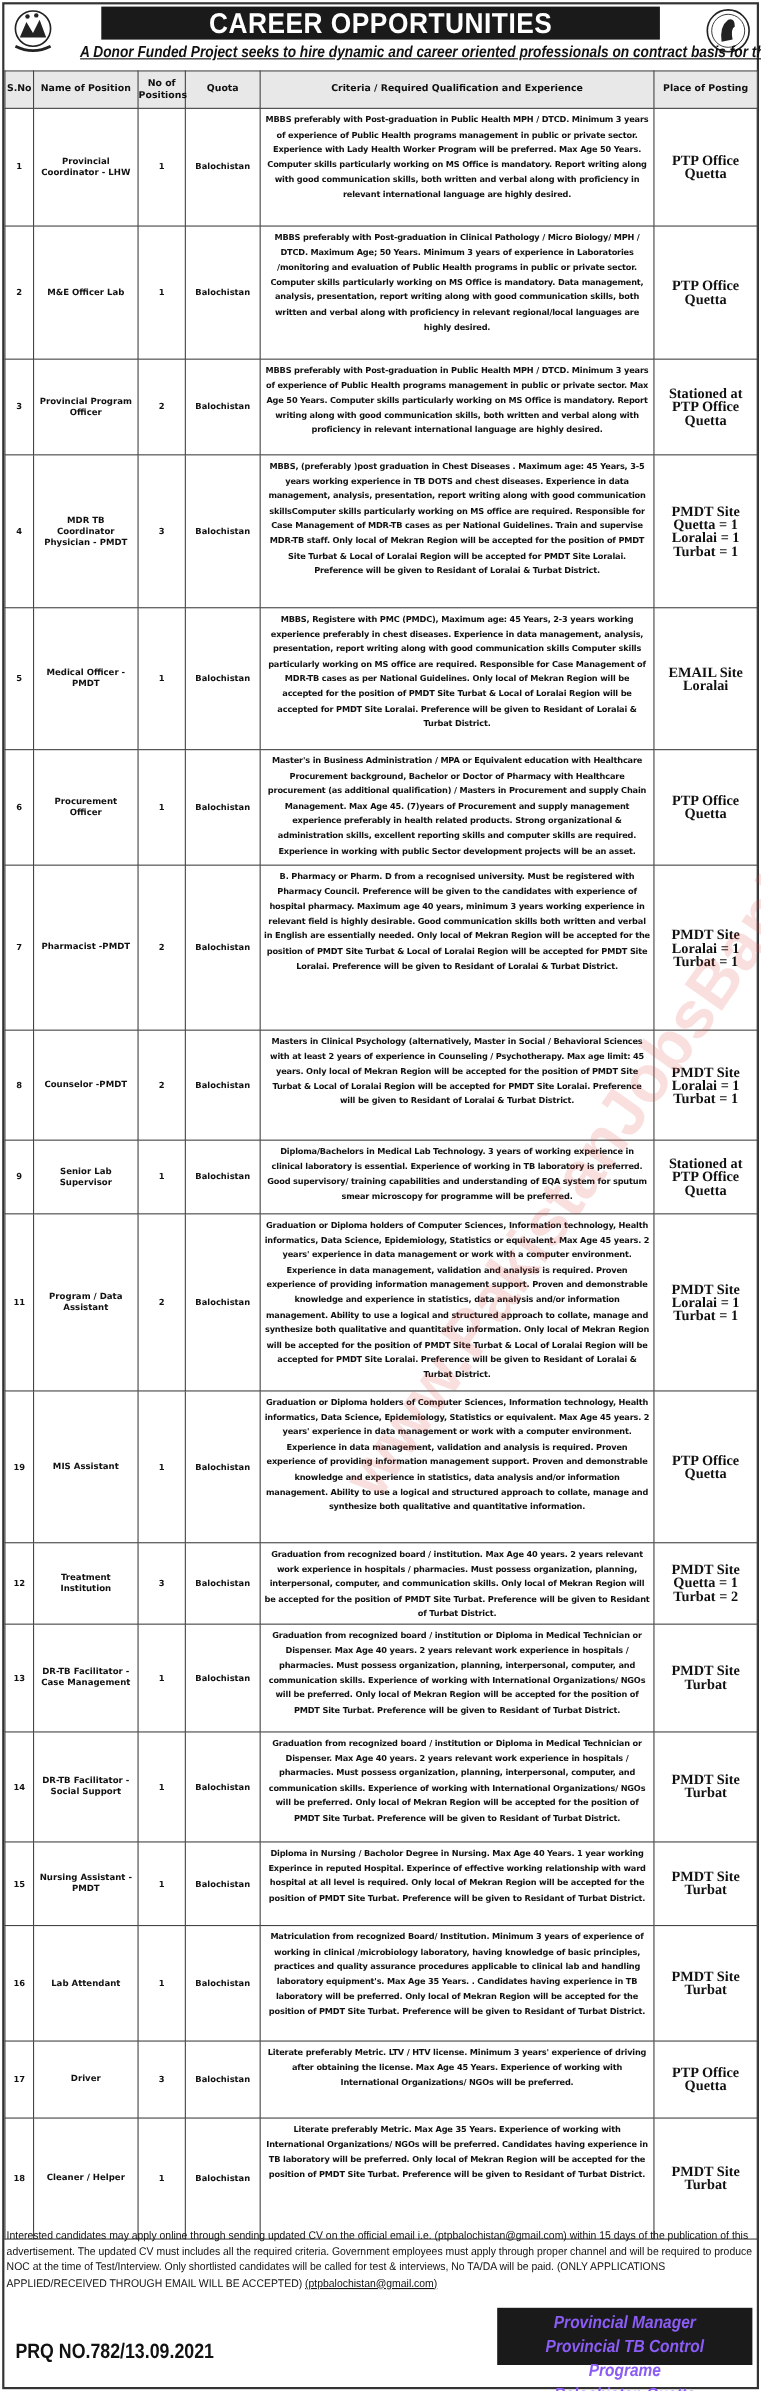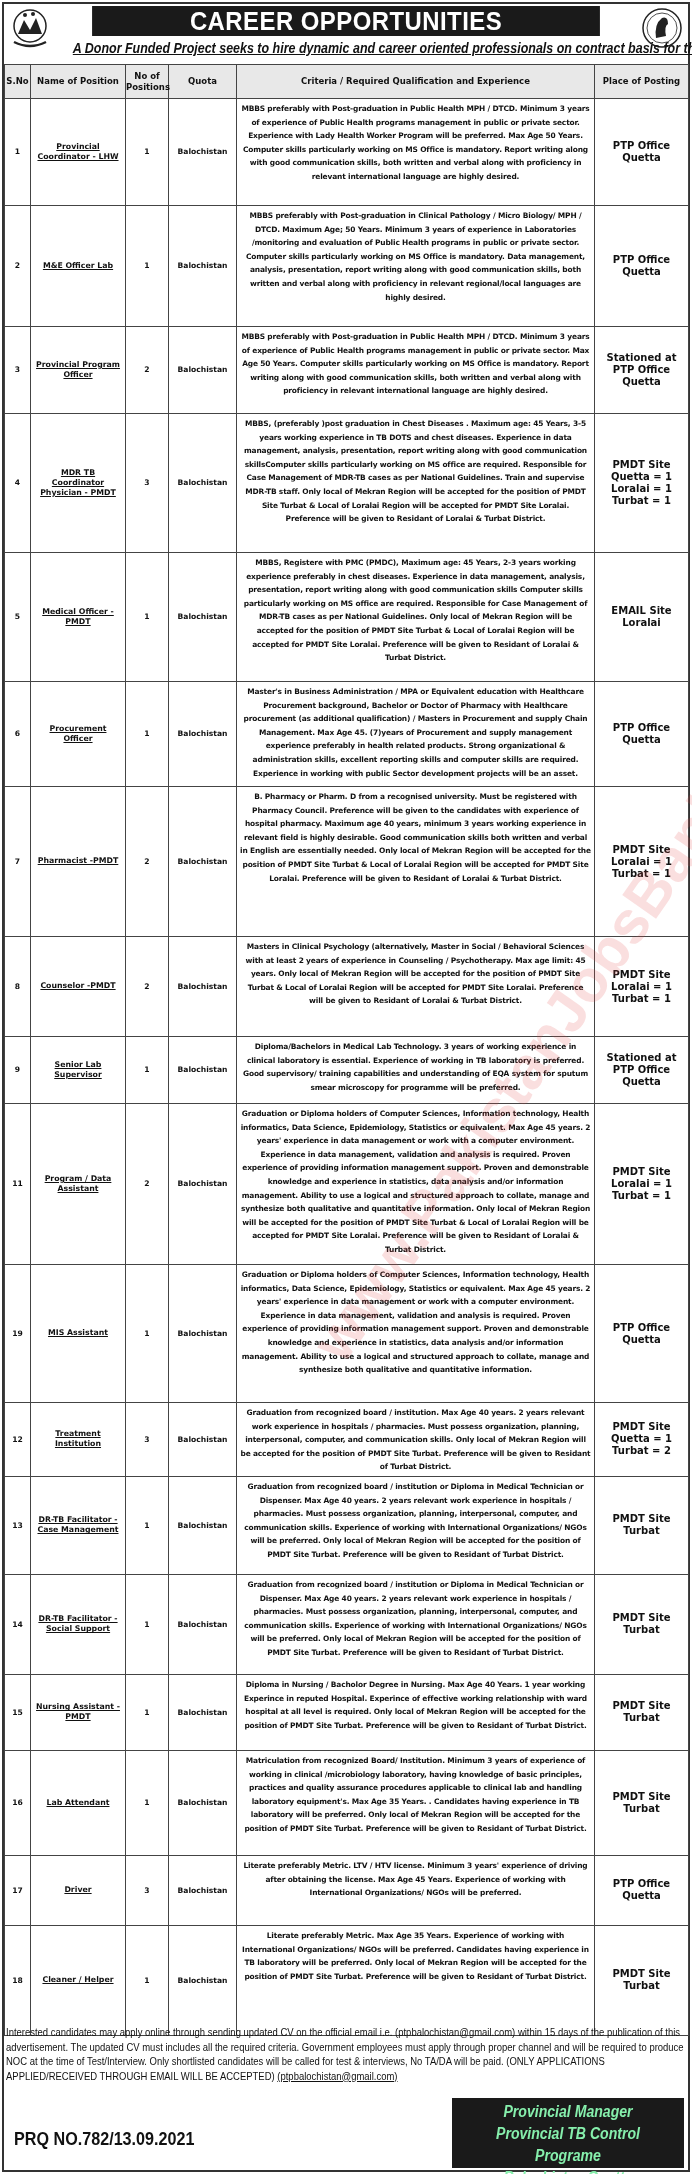"Provincial Coordinator - LHW" td.name { text-decoration: underline -> none }
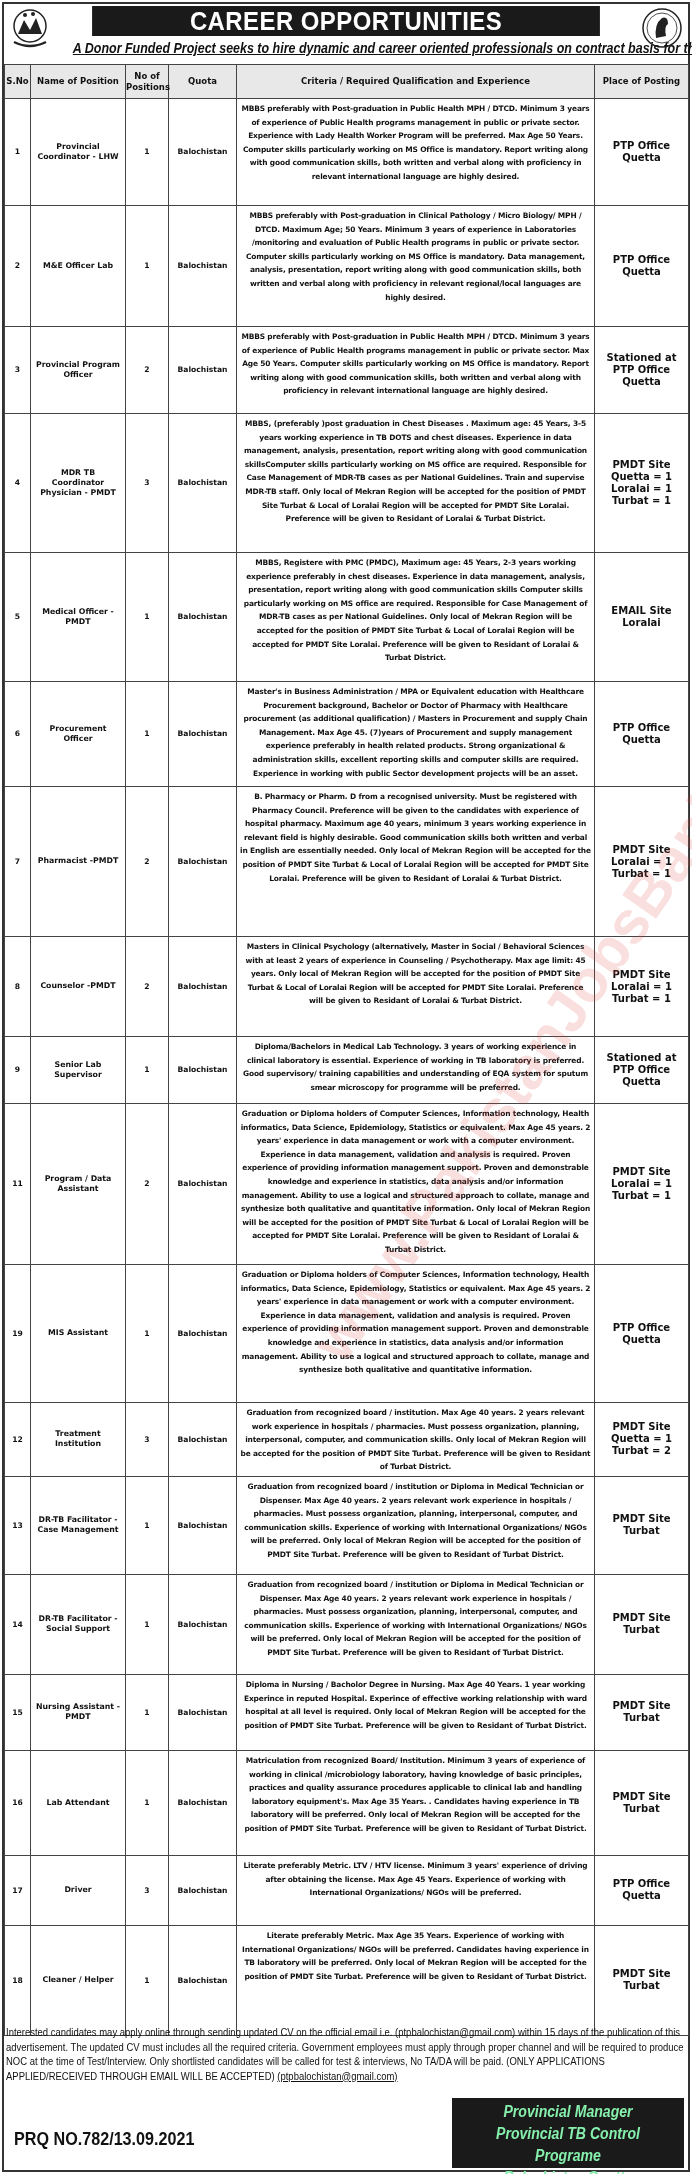"PTP Office Quetta" td.post { font-family: none -> Liberation Serif, serif; font-size: 10px -> 13px }
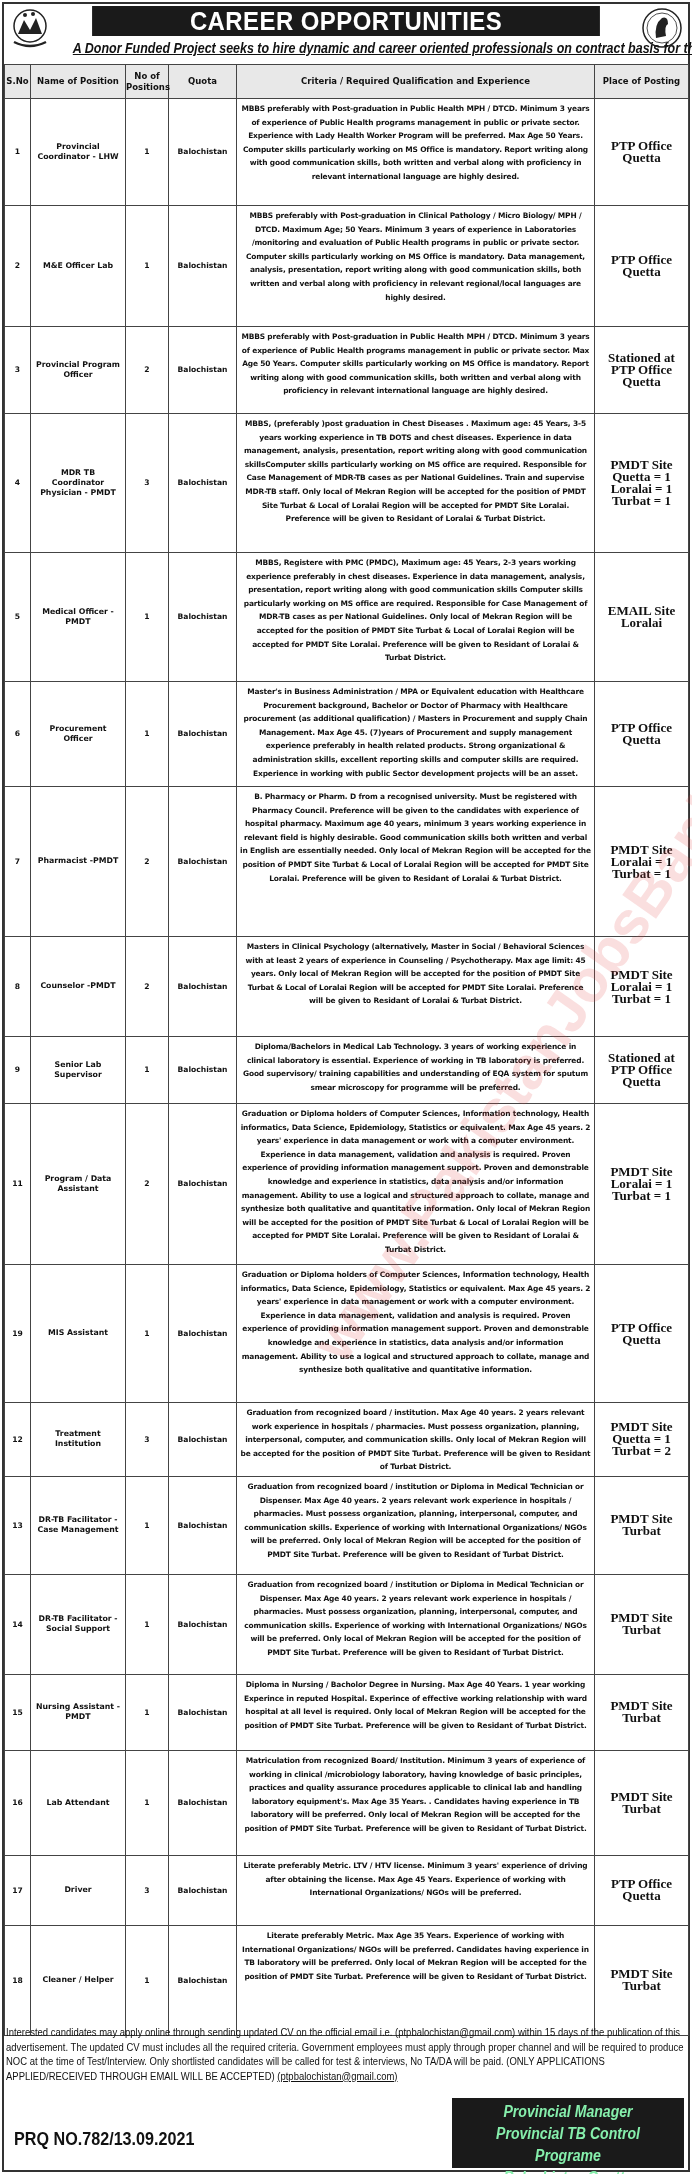"Provincial Manager" .signature { color: #86efac -> #8b5cf6; height: 70px -> 52px }
